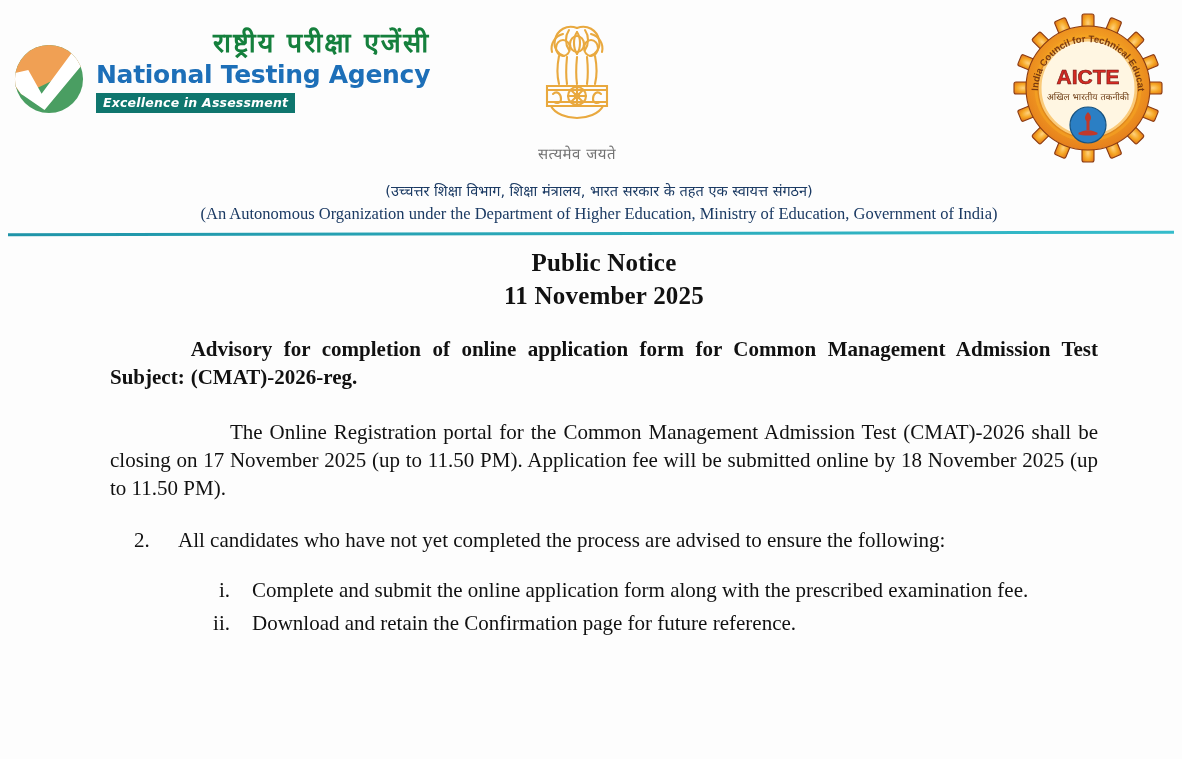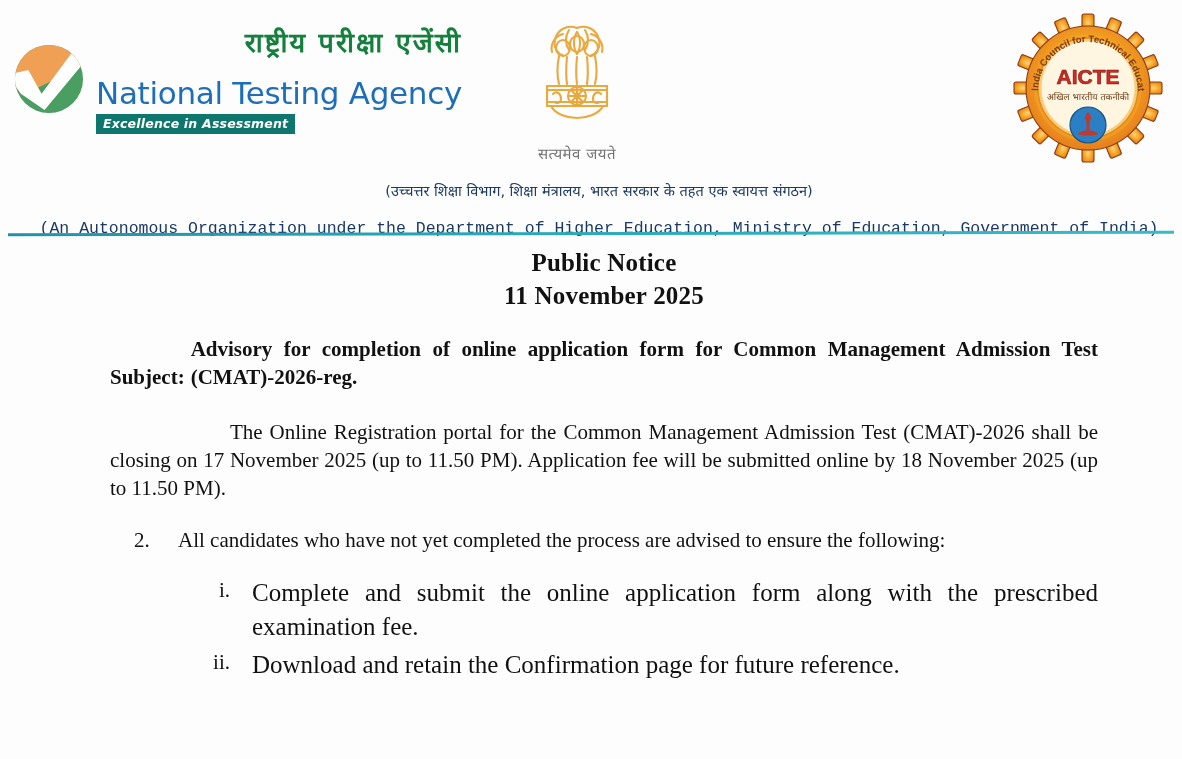"National Testing Agency" .nta-english { font-size: 31px -> 25px; font-weight: 400 -> 700; margin-top: 18px -> 3px }
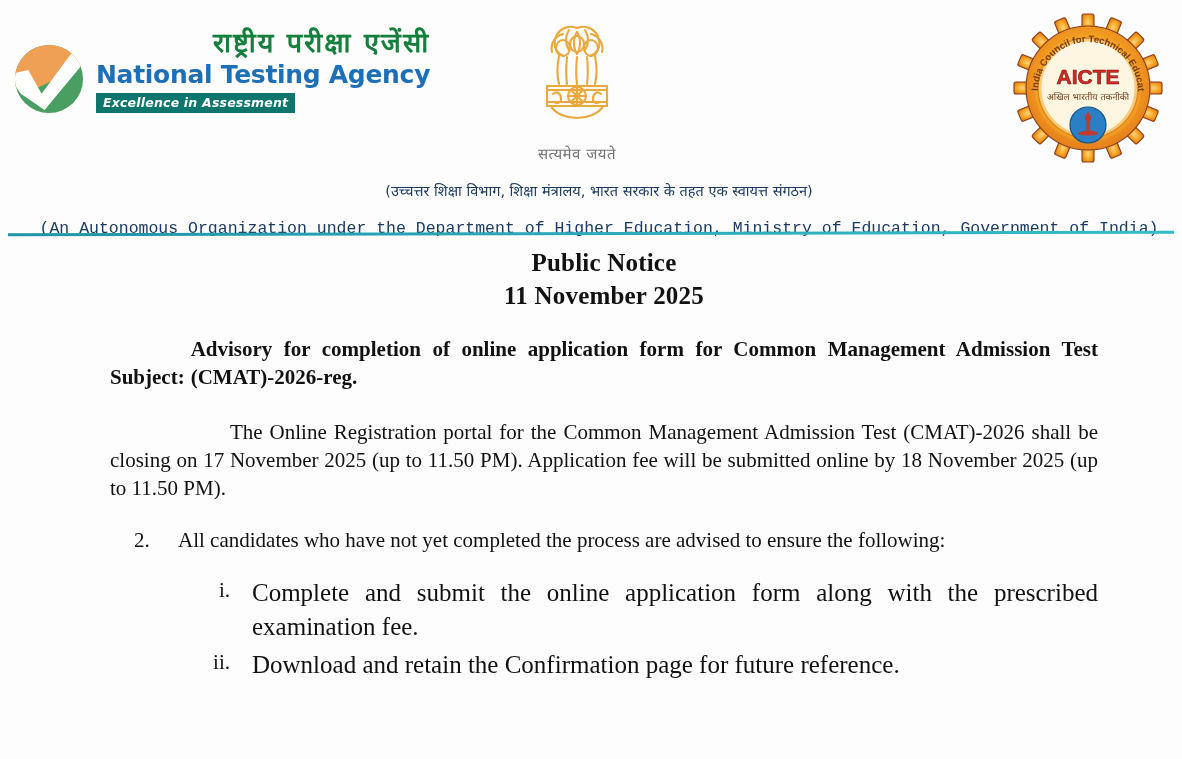"(An Autonomous Organization under the" .sub-en { font-family: Liberation Mono, monospace -> Liberation Serif, serif; margin-top: 16px -> 1px }
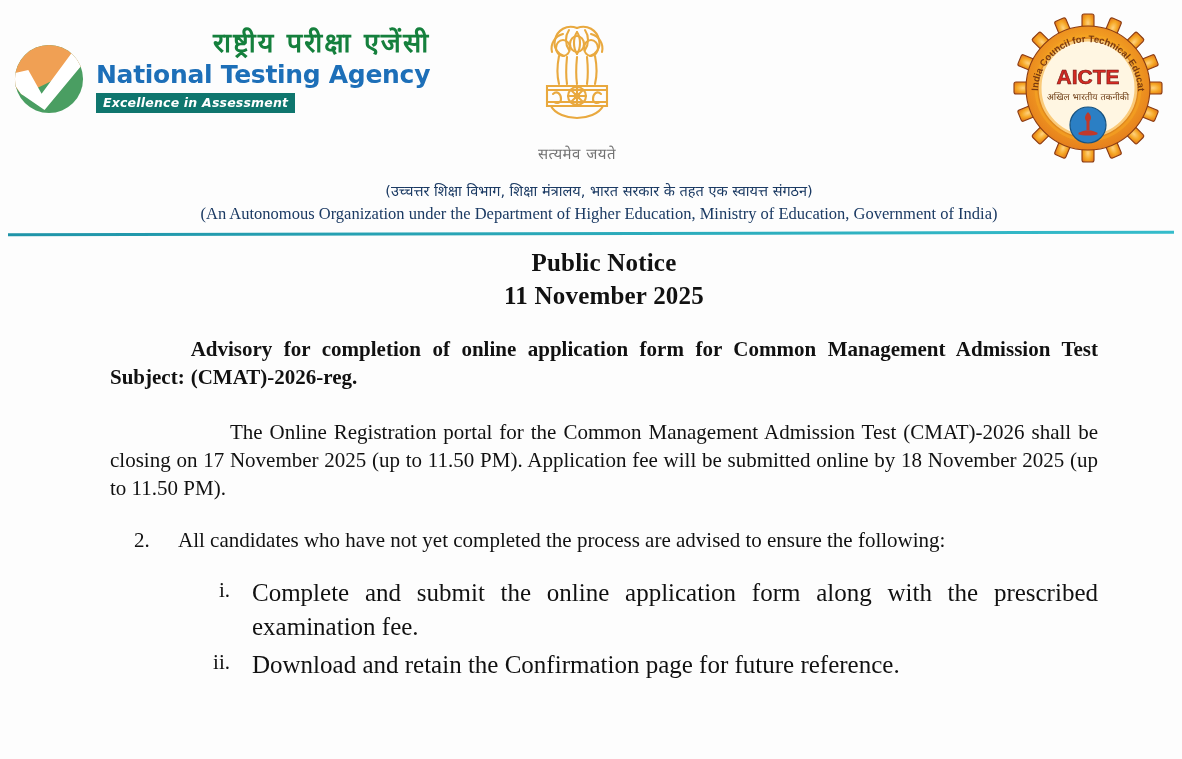"Complete and submit the online" .roman-text { font-size: 25px -> 21px }
